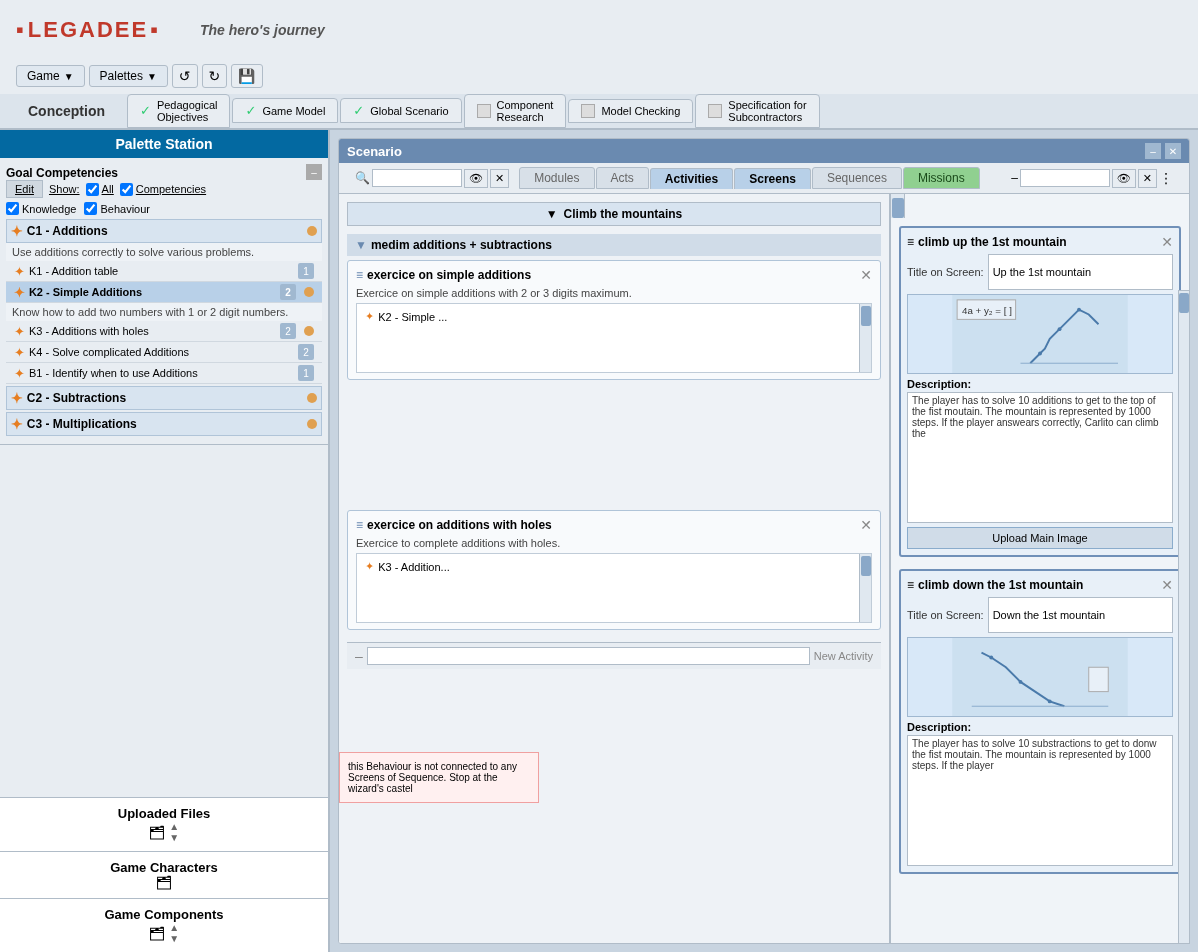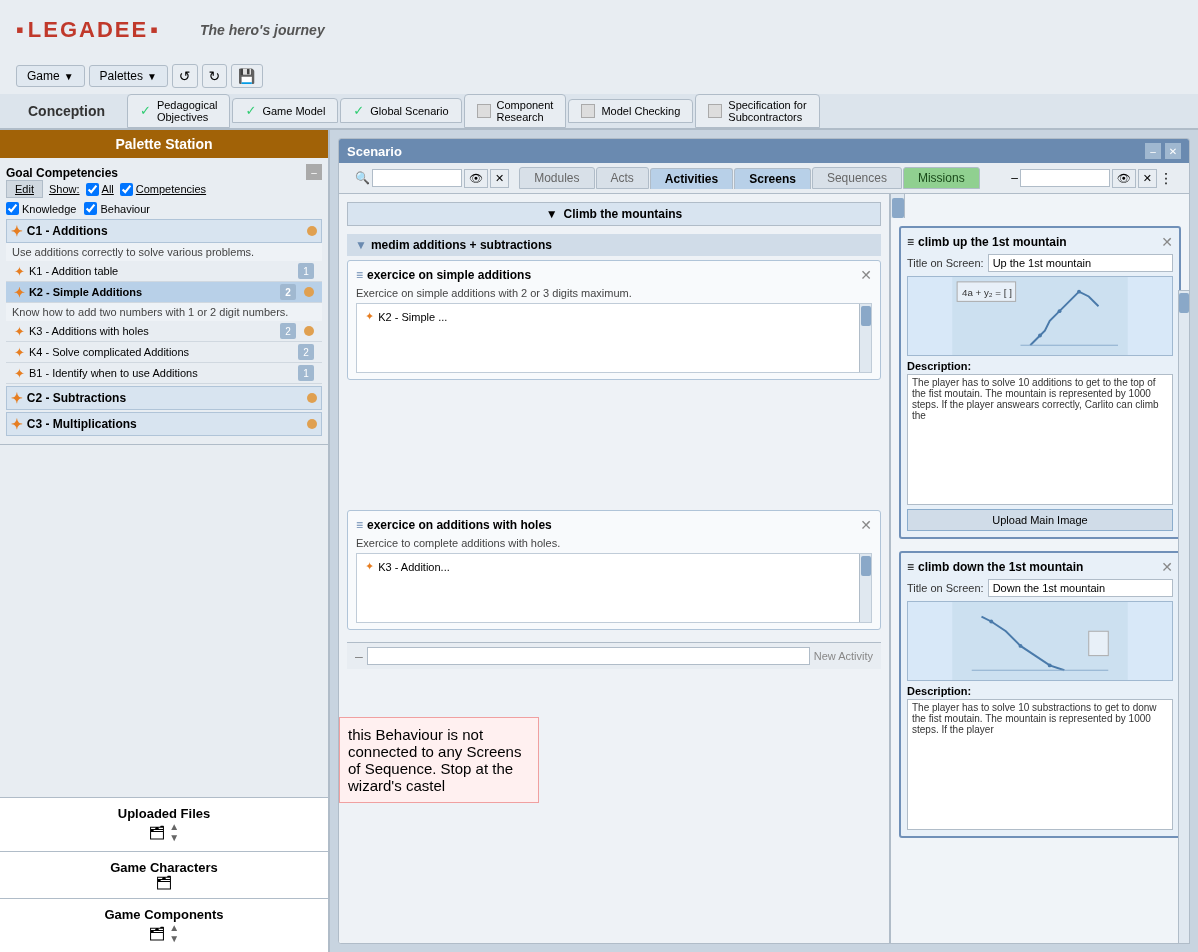"Palette Station" #palette-header { background: #a16207 -> #0369a1 }
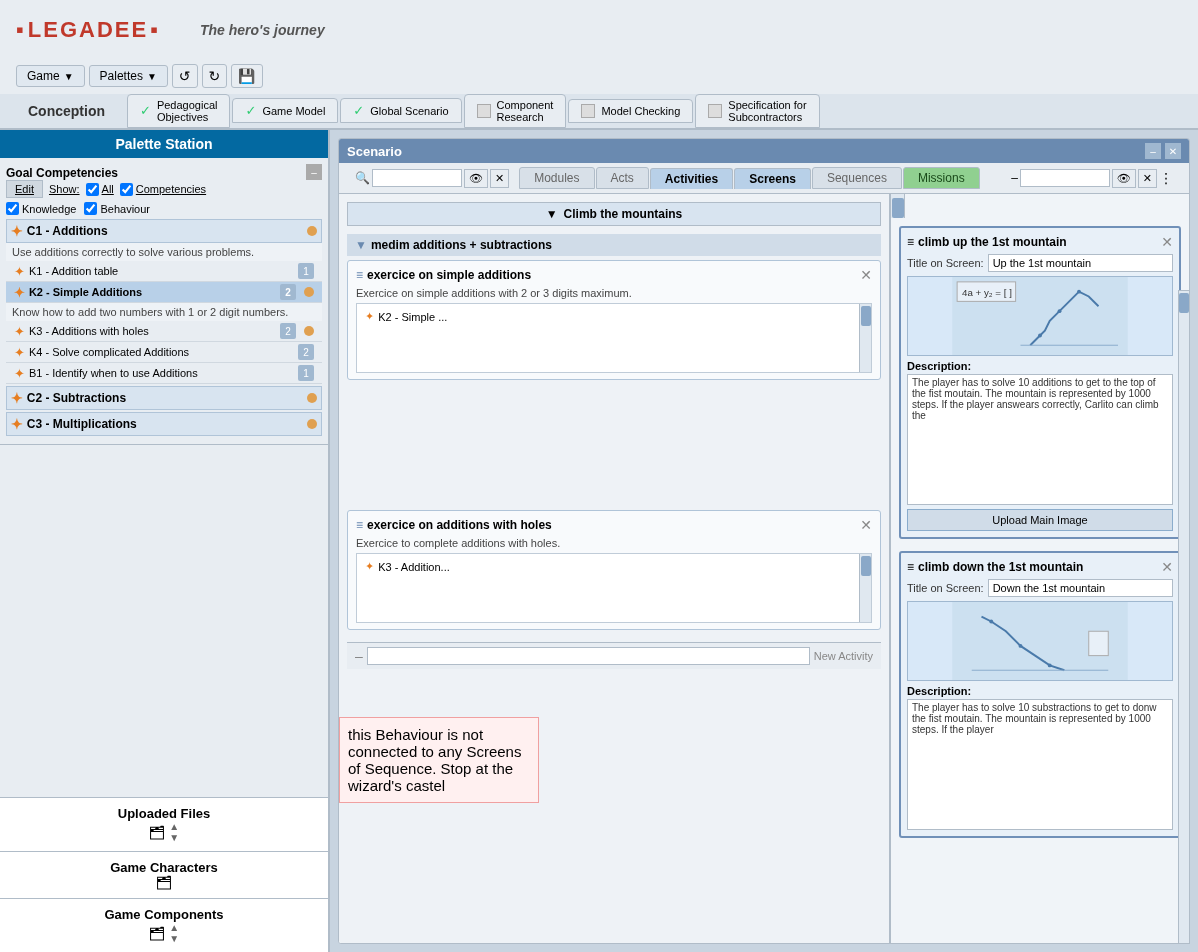"Up the 1st mountain" .screen-title-value { padding: 2px 4px -> 11px 4px }
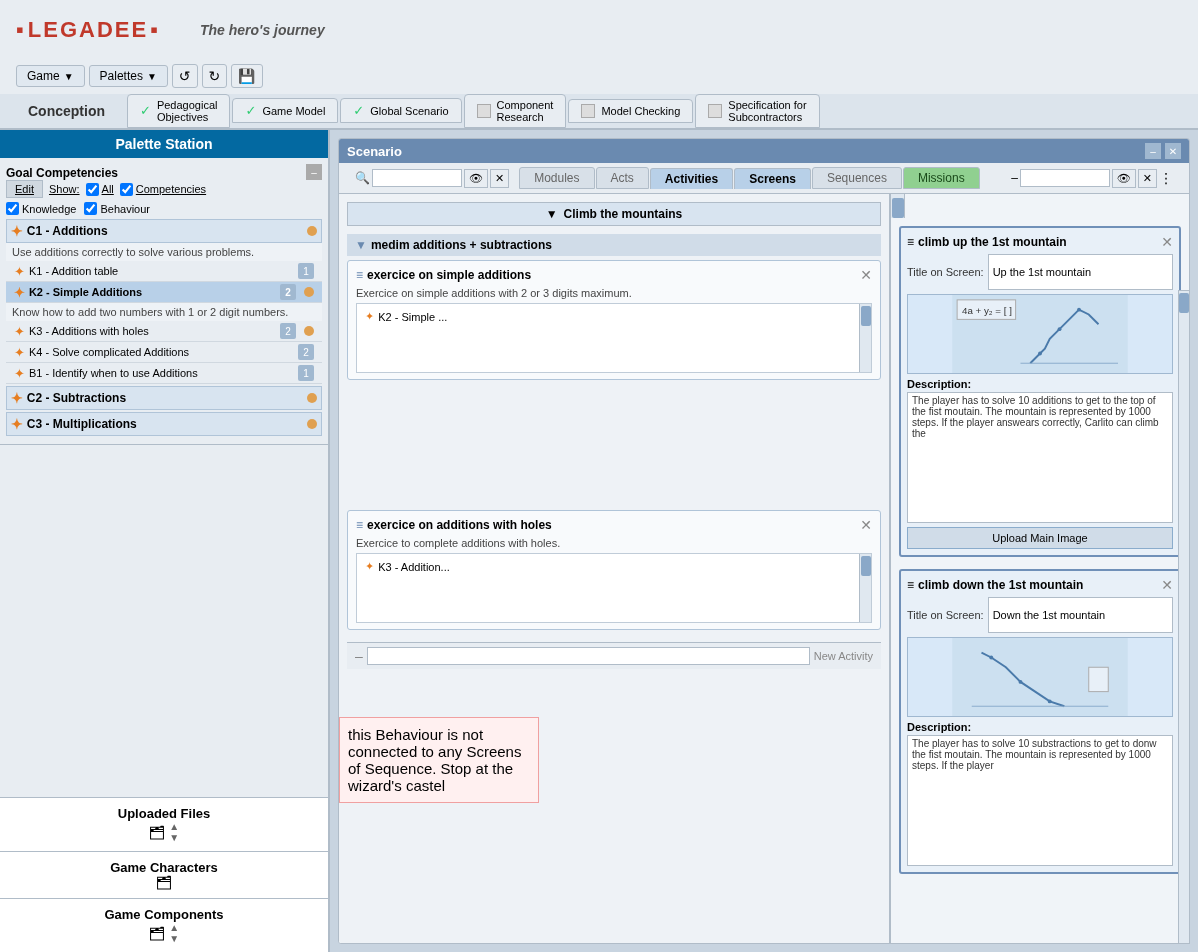"this Behaviour is not connected" #warning-tooltip { font-size: 15px -> 10px }
